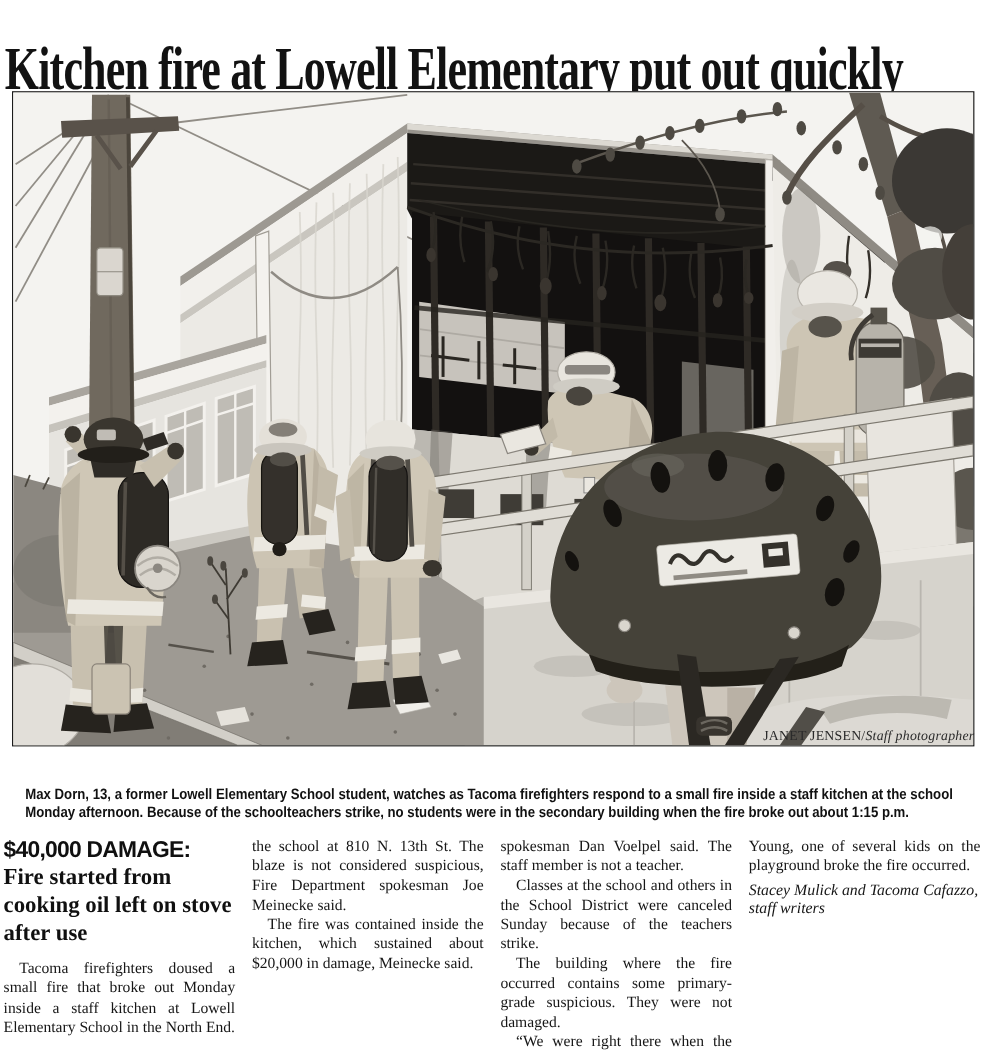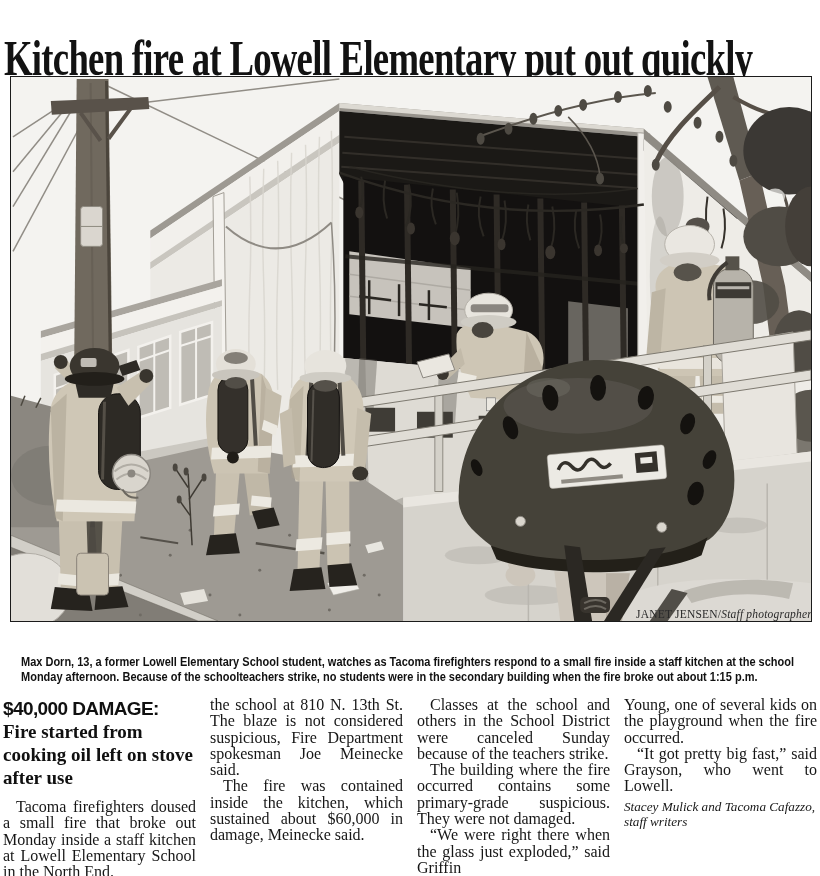"the school at 810 N." .col p { font-size: 16px -> 13px }
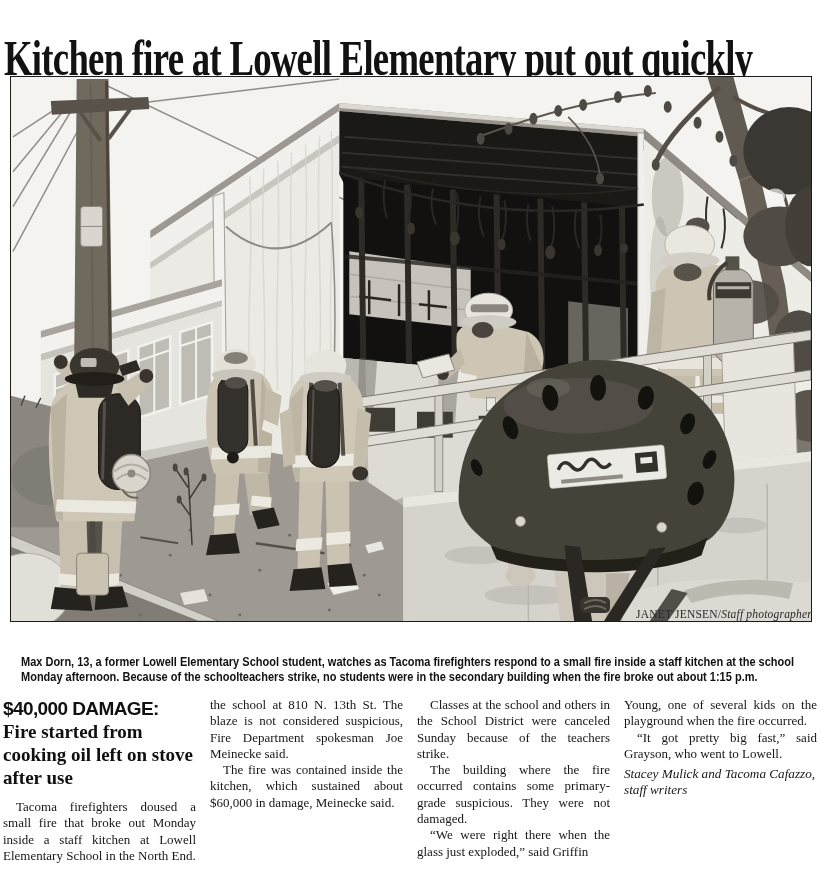"spokesman Dan Voelpel said. The" p { html: none -> <p>spokesman Dan Voelpel said. The staff member is not a teacher.</p> }
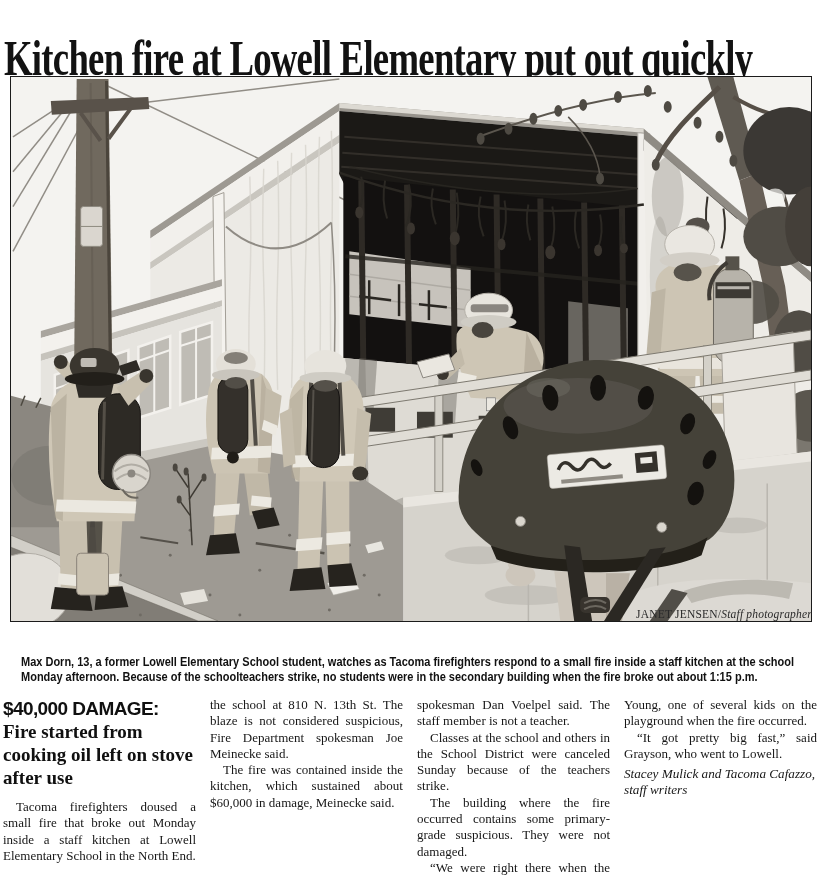"Young, one of several kids" p { text: when -> broke }
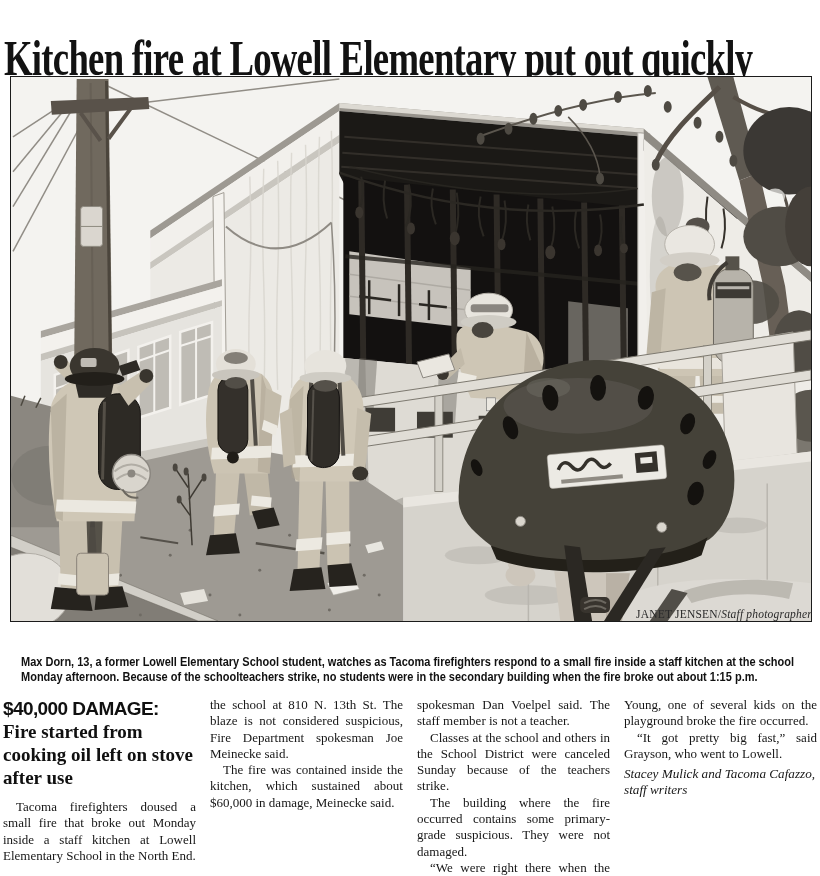"“It got pretty big fast,”" p.indent { html: <p>“It got pretty big fast,” said Grayson, who went to Lowell.</p> -> none }
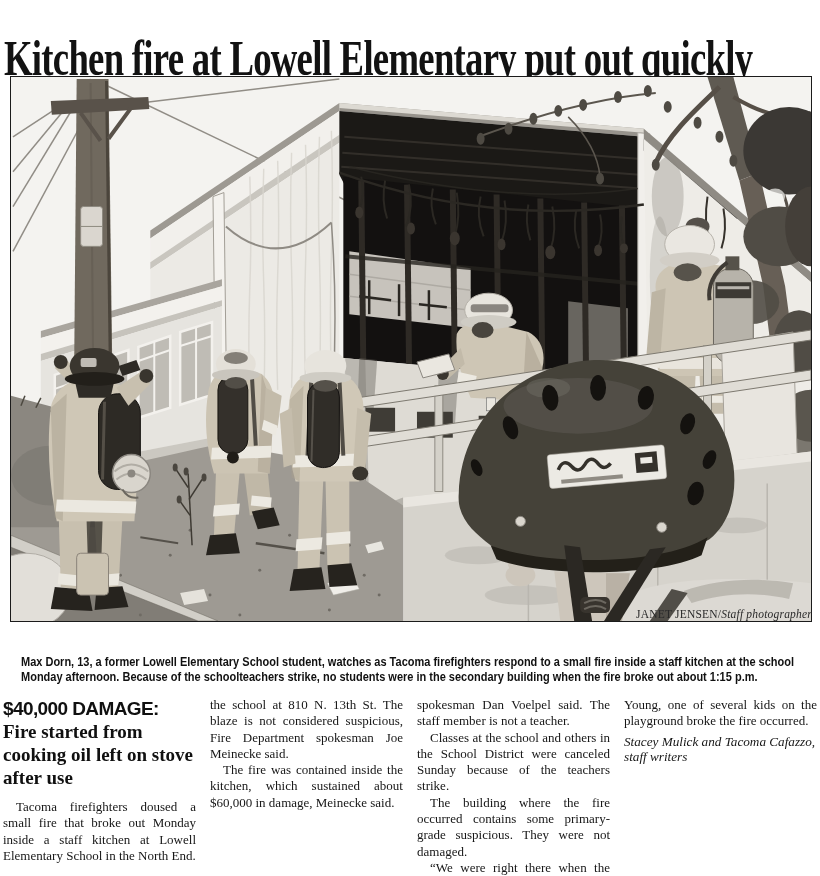"The fire was contained inside" p.indent { text: $60,000 -> $20,000 }
